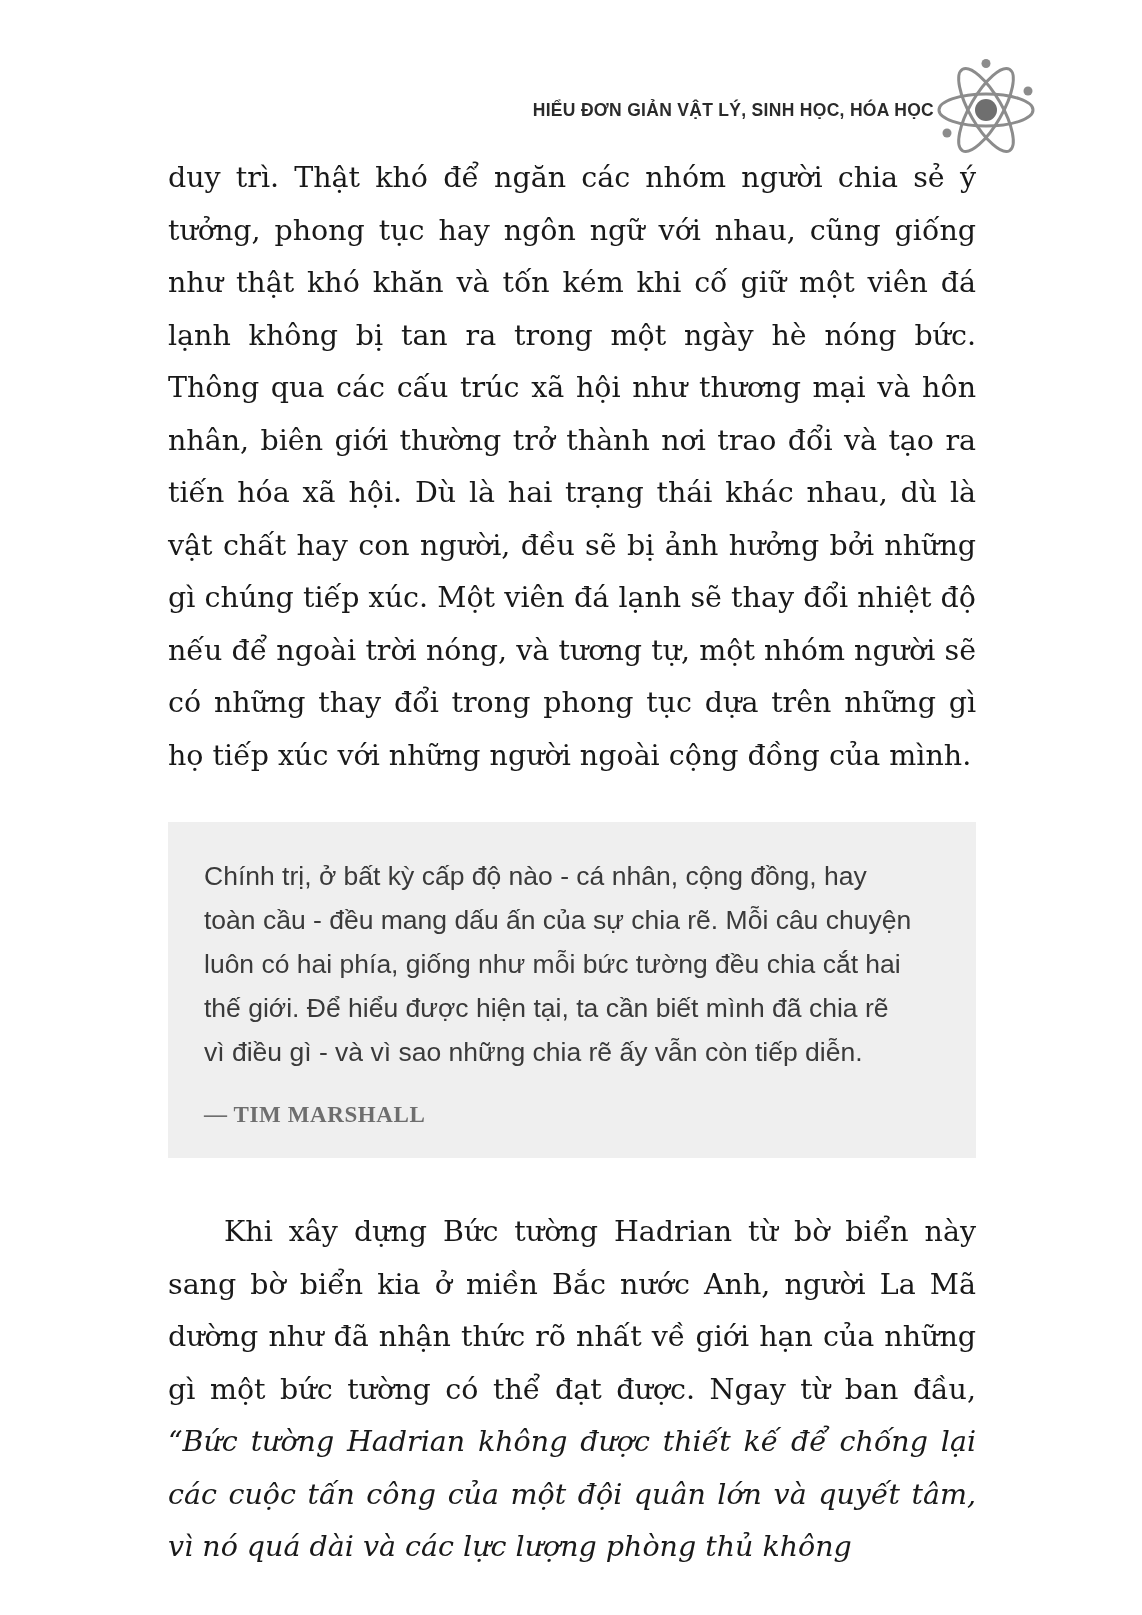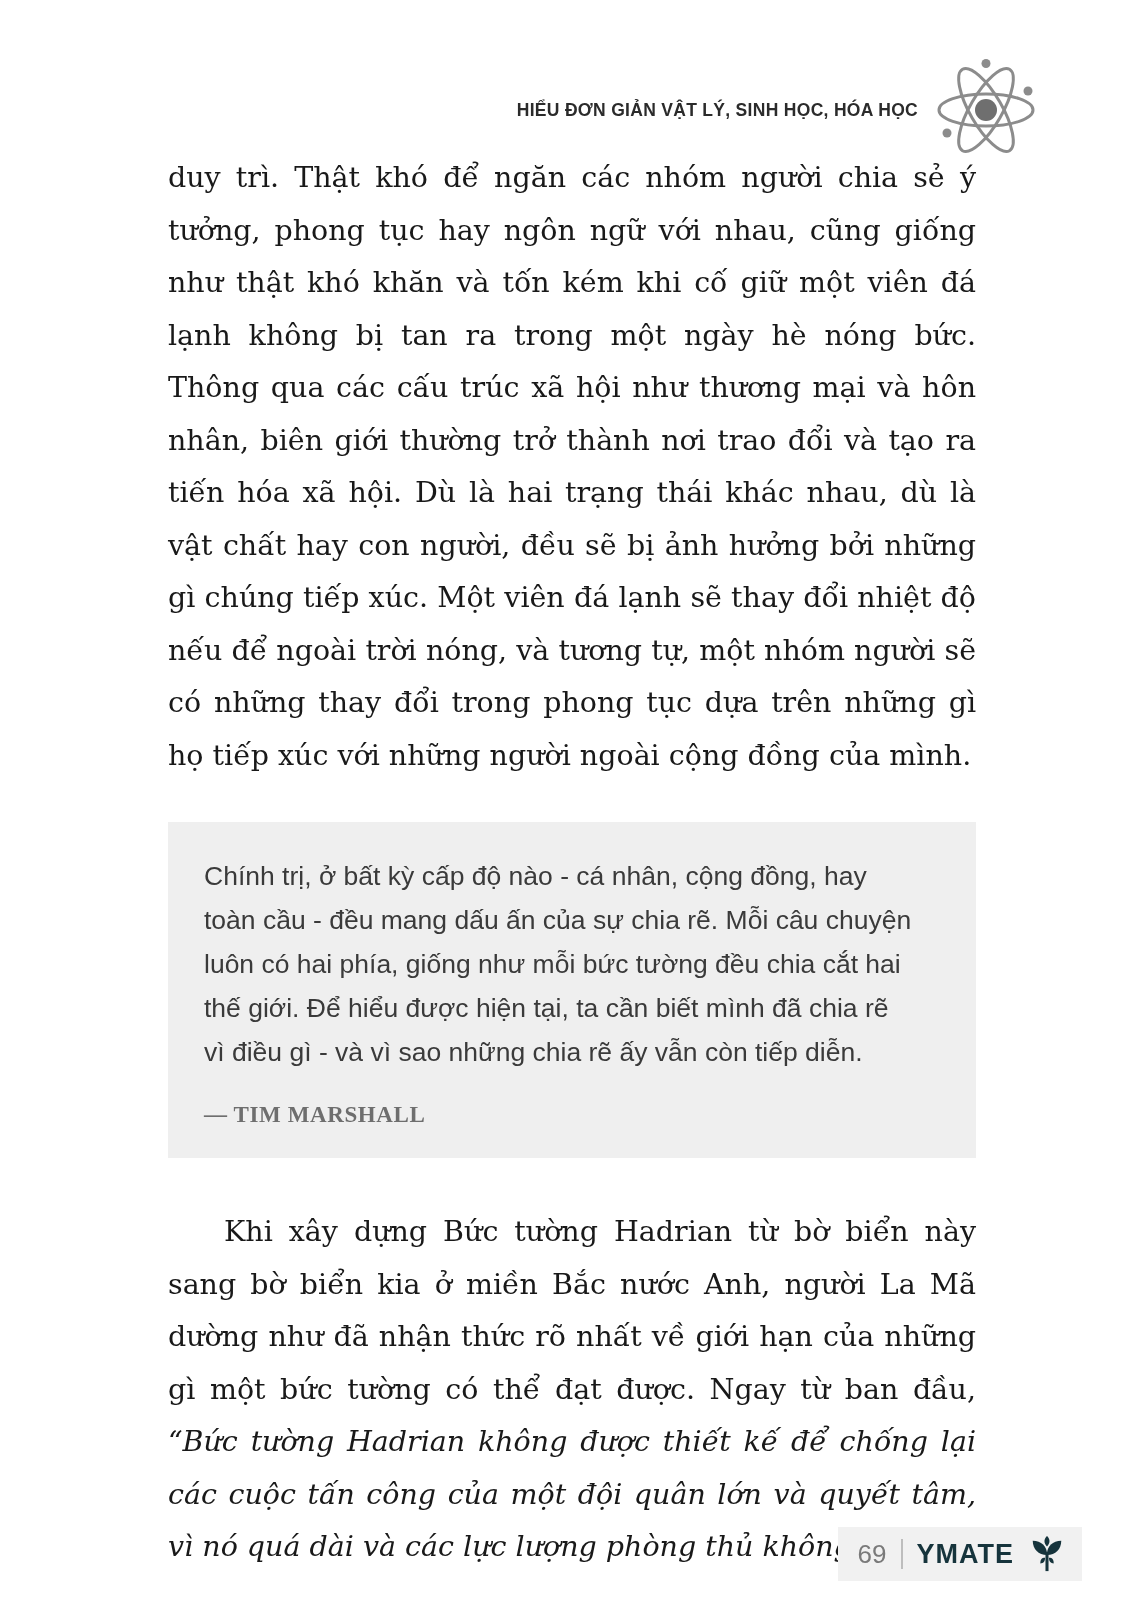"HIỂU ĐƠN GIẢN VẬT LÝ," .header { gap: 16px -> 0 }
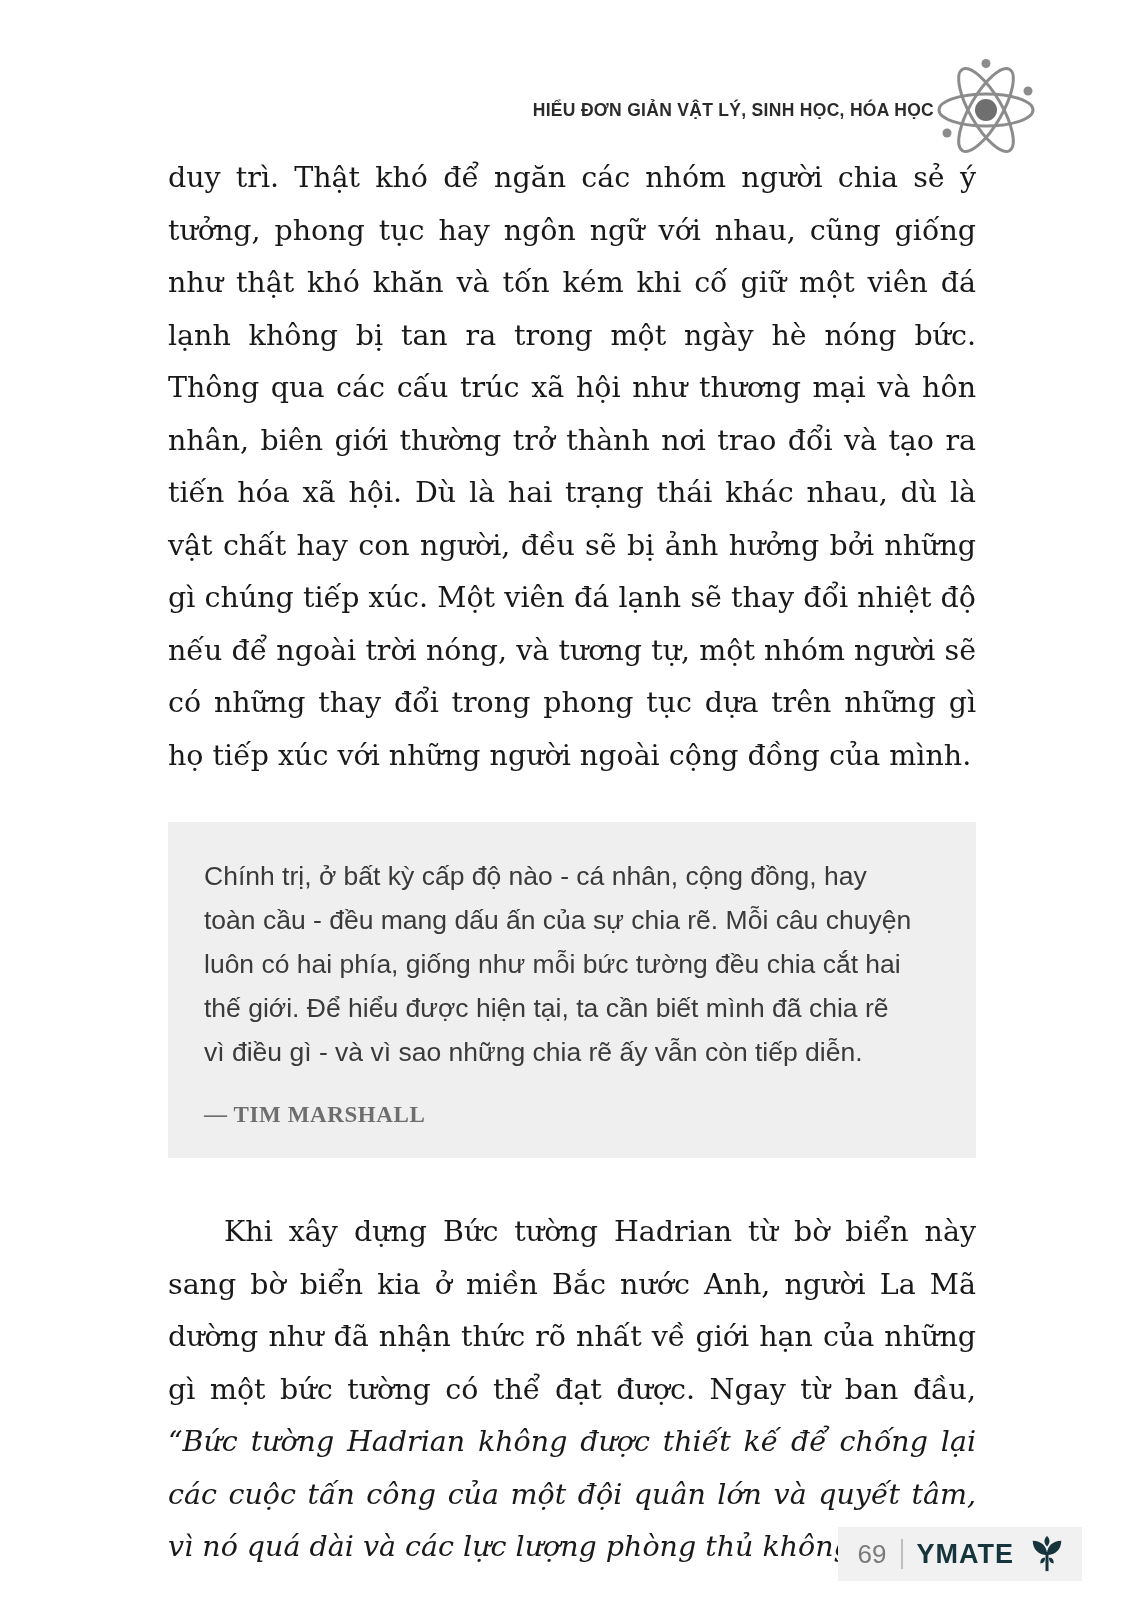"69" div.footer { html: <div> <span>69</span> <span></span> <span>YMATE</span> <span> <svg> <g> <path></path> <path></path> <path></path> <path></path> <path></path> <path></path> </g> </svg> </span> </div> -> none }
